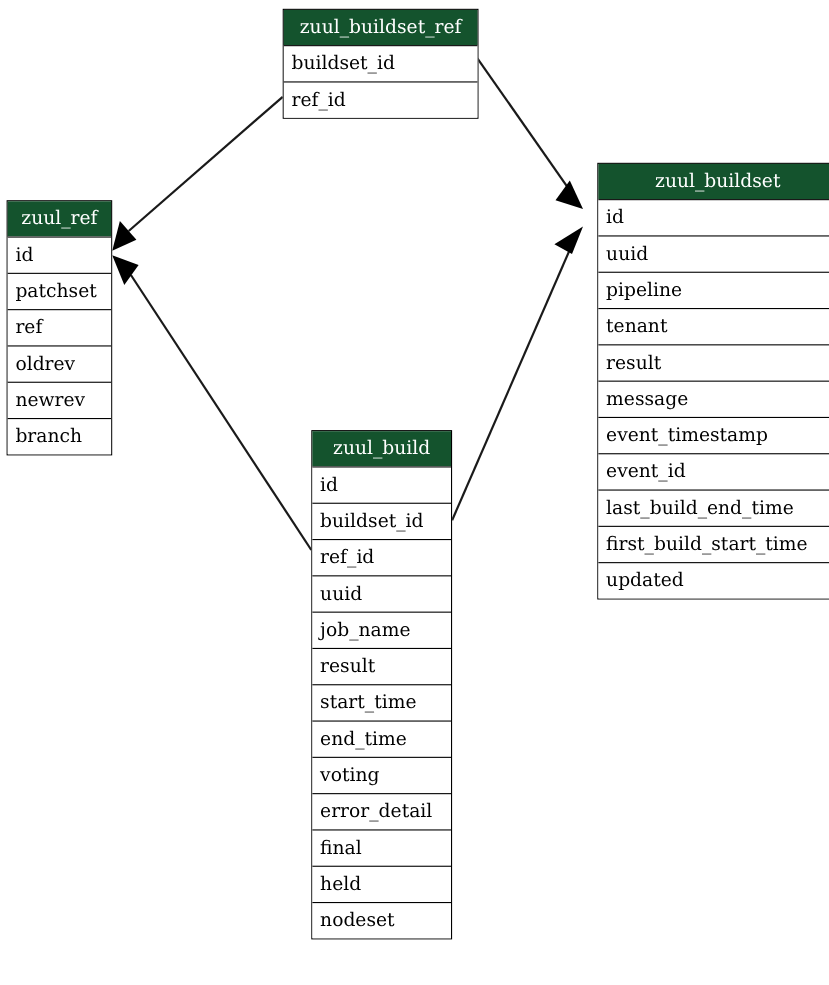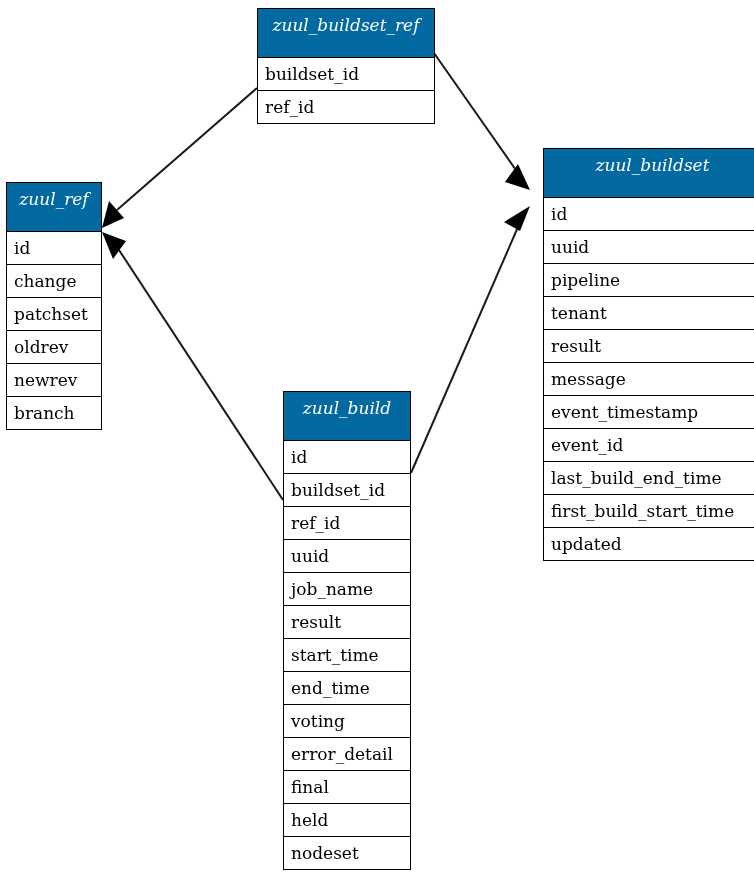"zuul_buildset_ref" .entity-header { background: #0369a1 -> #14532d; font-style: italic -> none; height: 48px -> 32px }
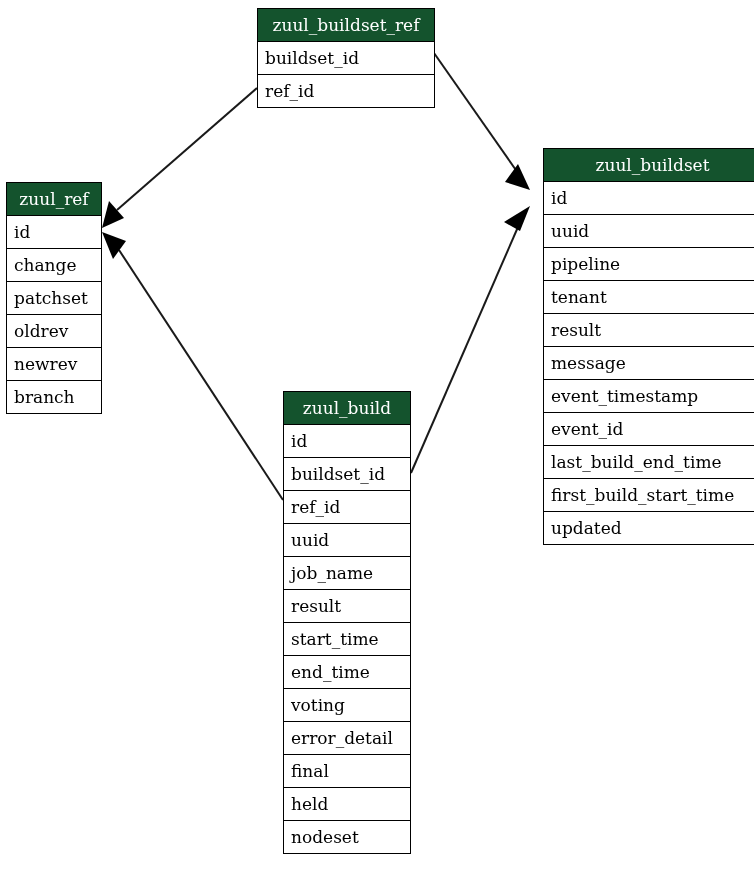"change" div.entity-field { html: <div>change</div> -> none }
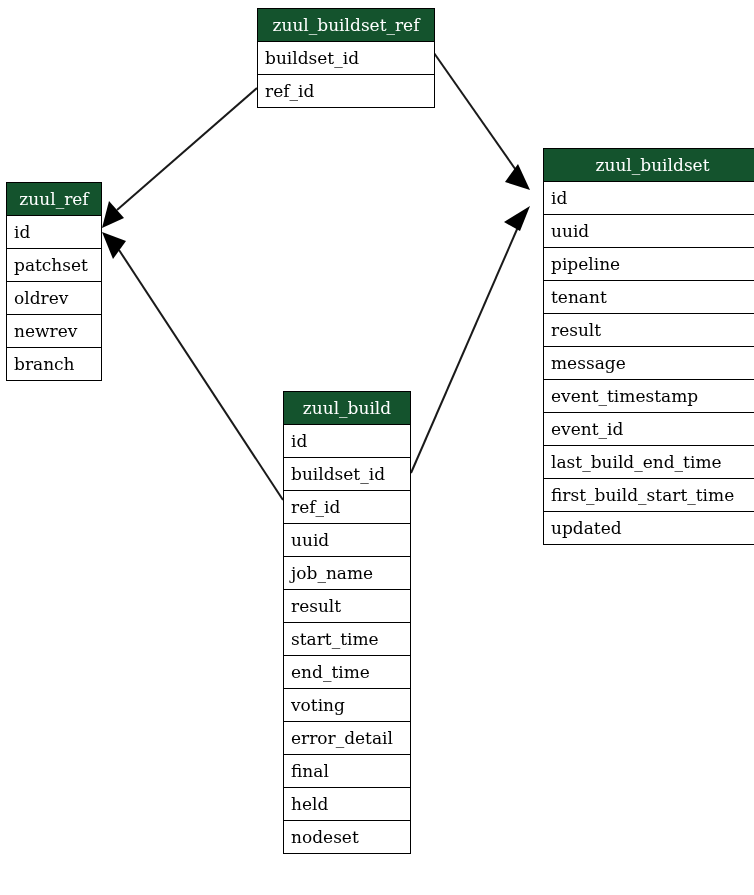"ref" div.entity-field { html: none -> <div>ref</div> }
